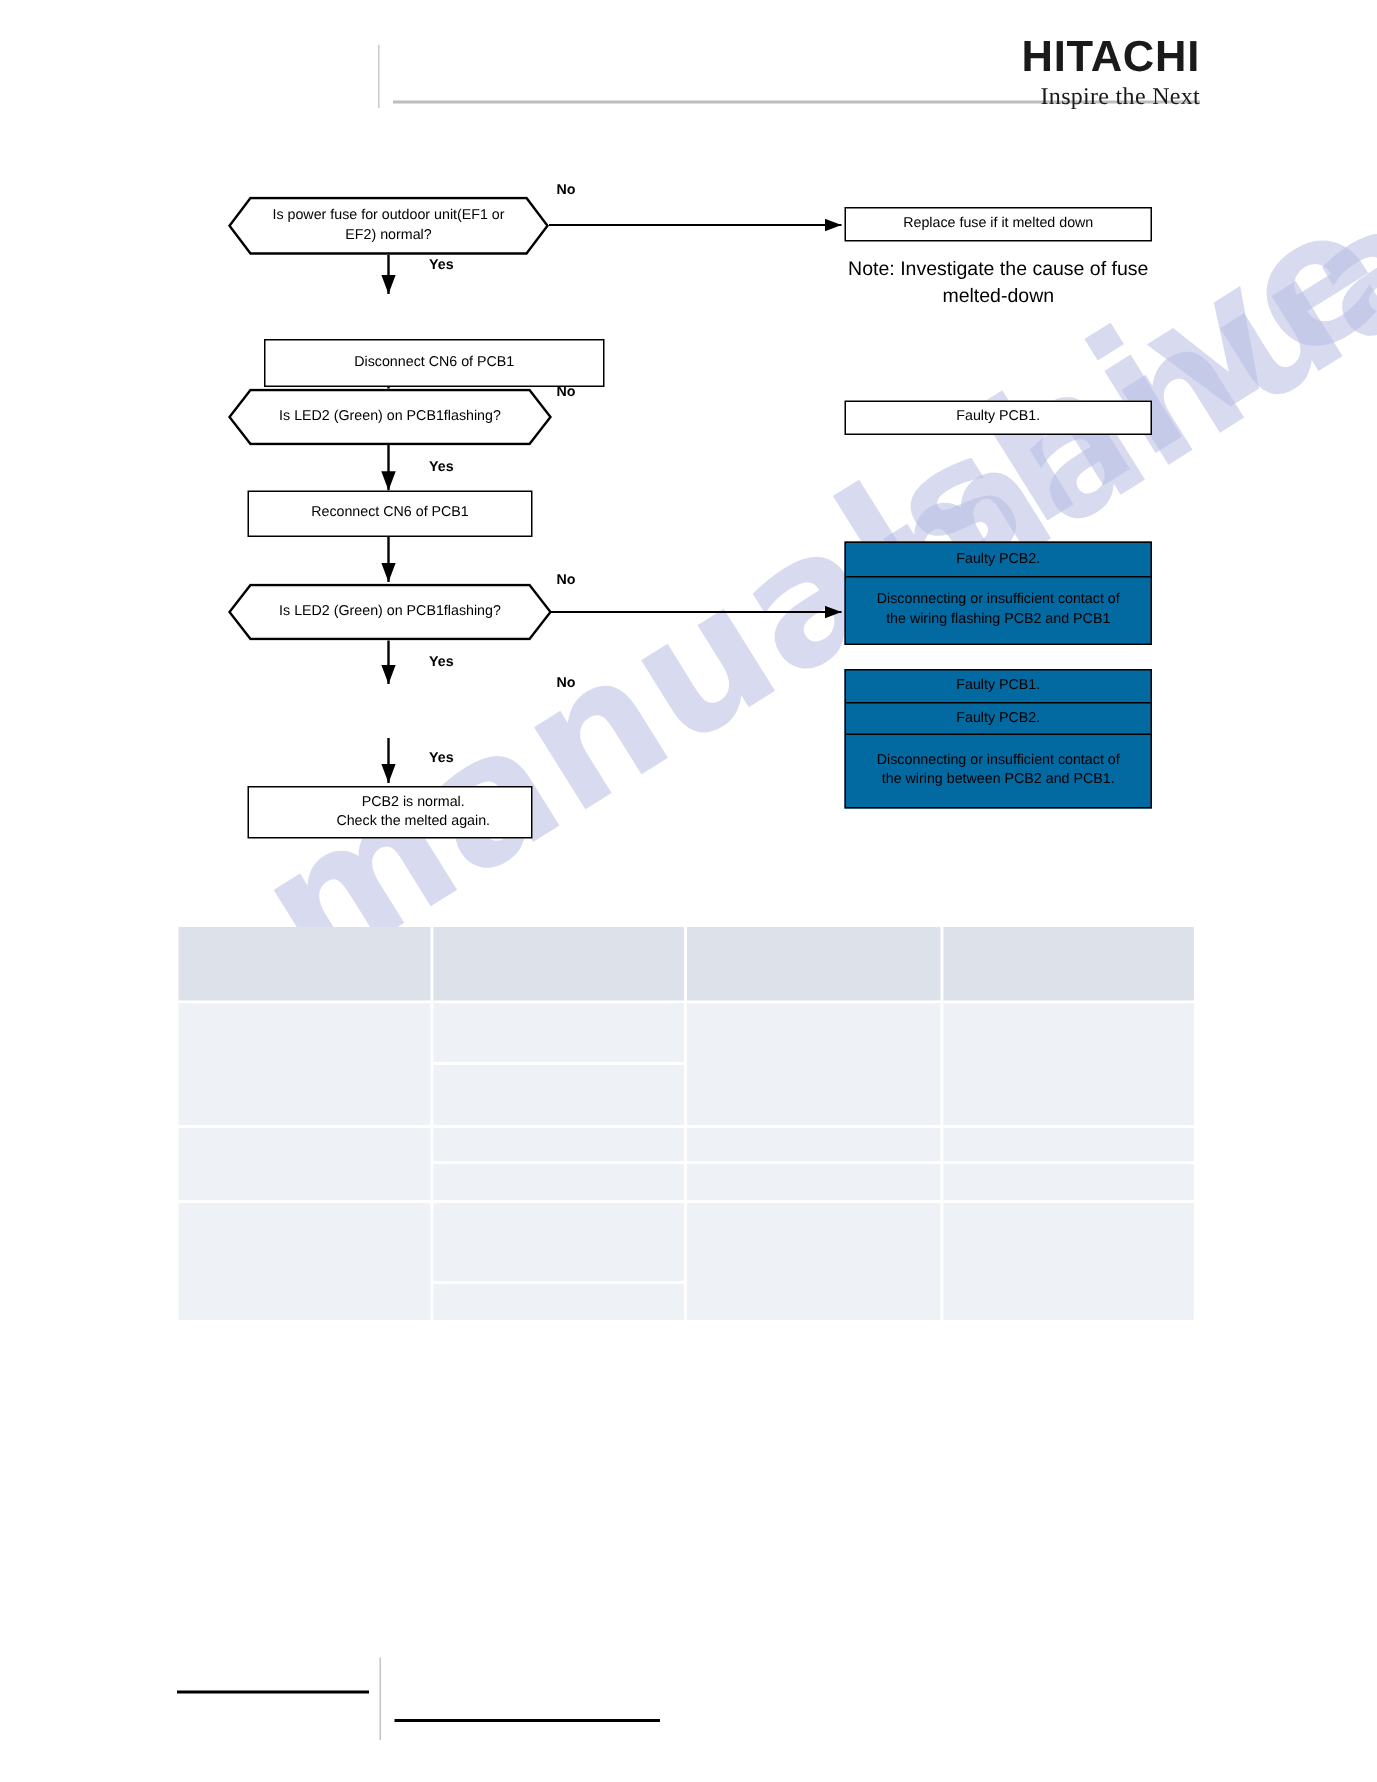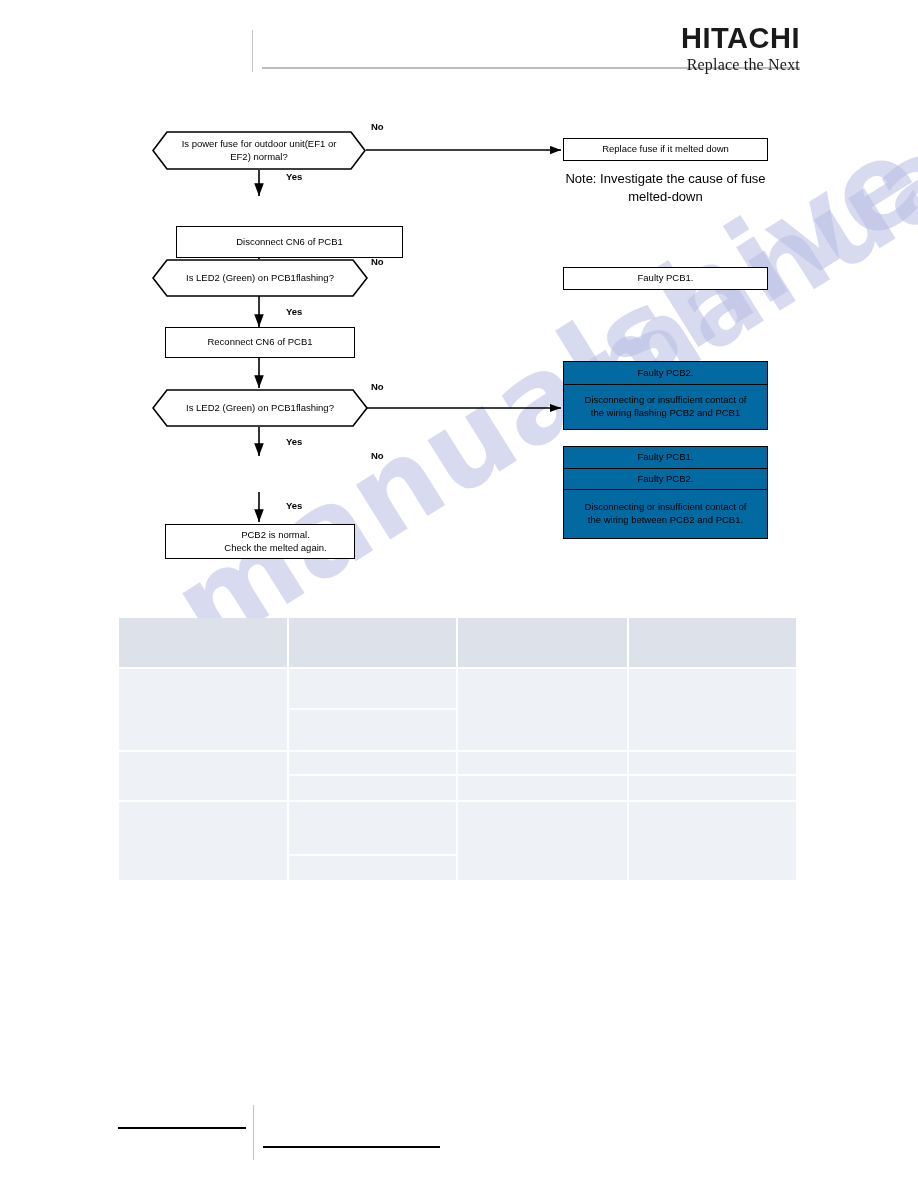"Replace the Next" div { text: Replace -> Inspire }
